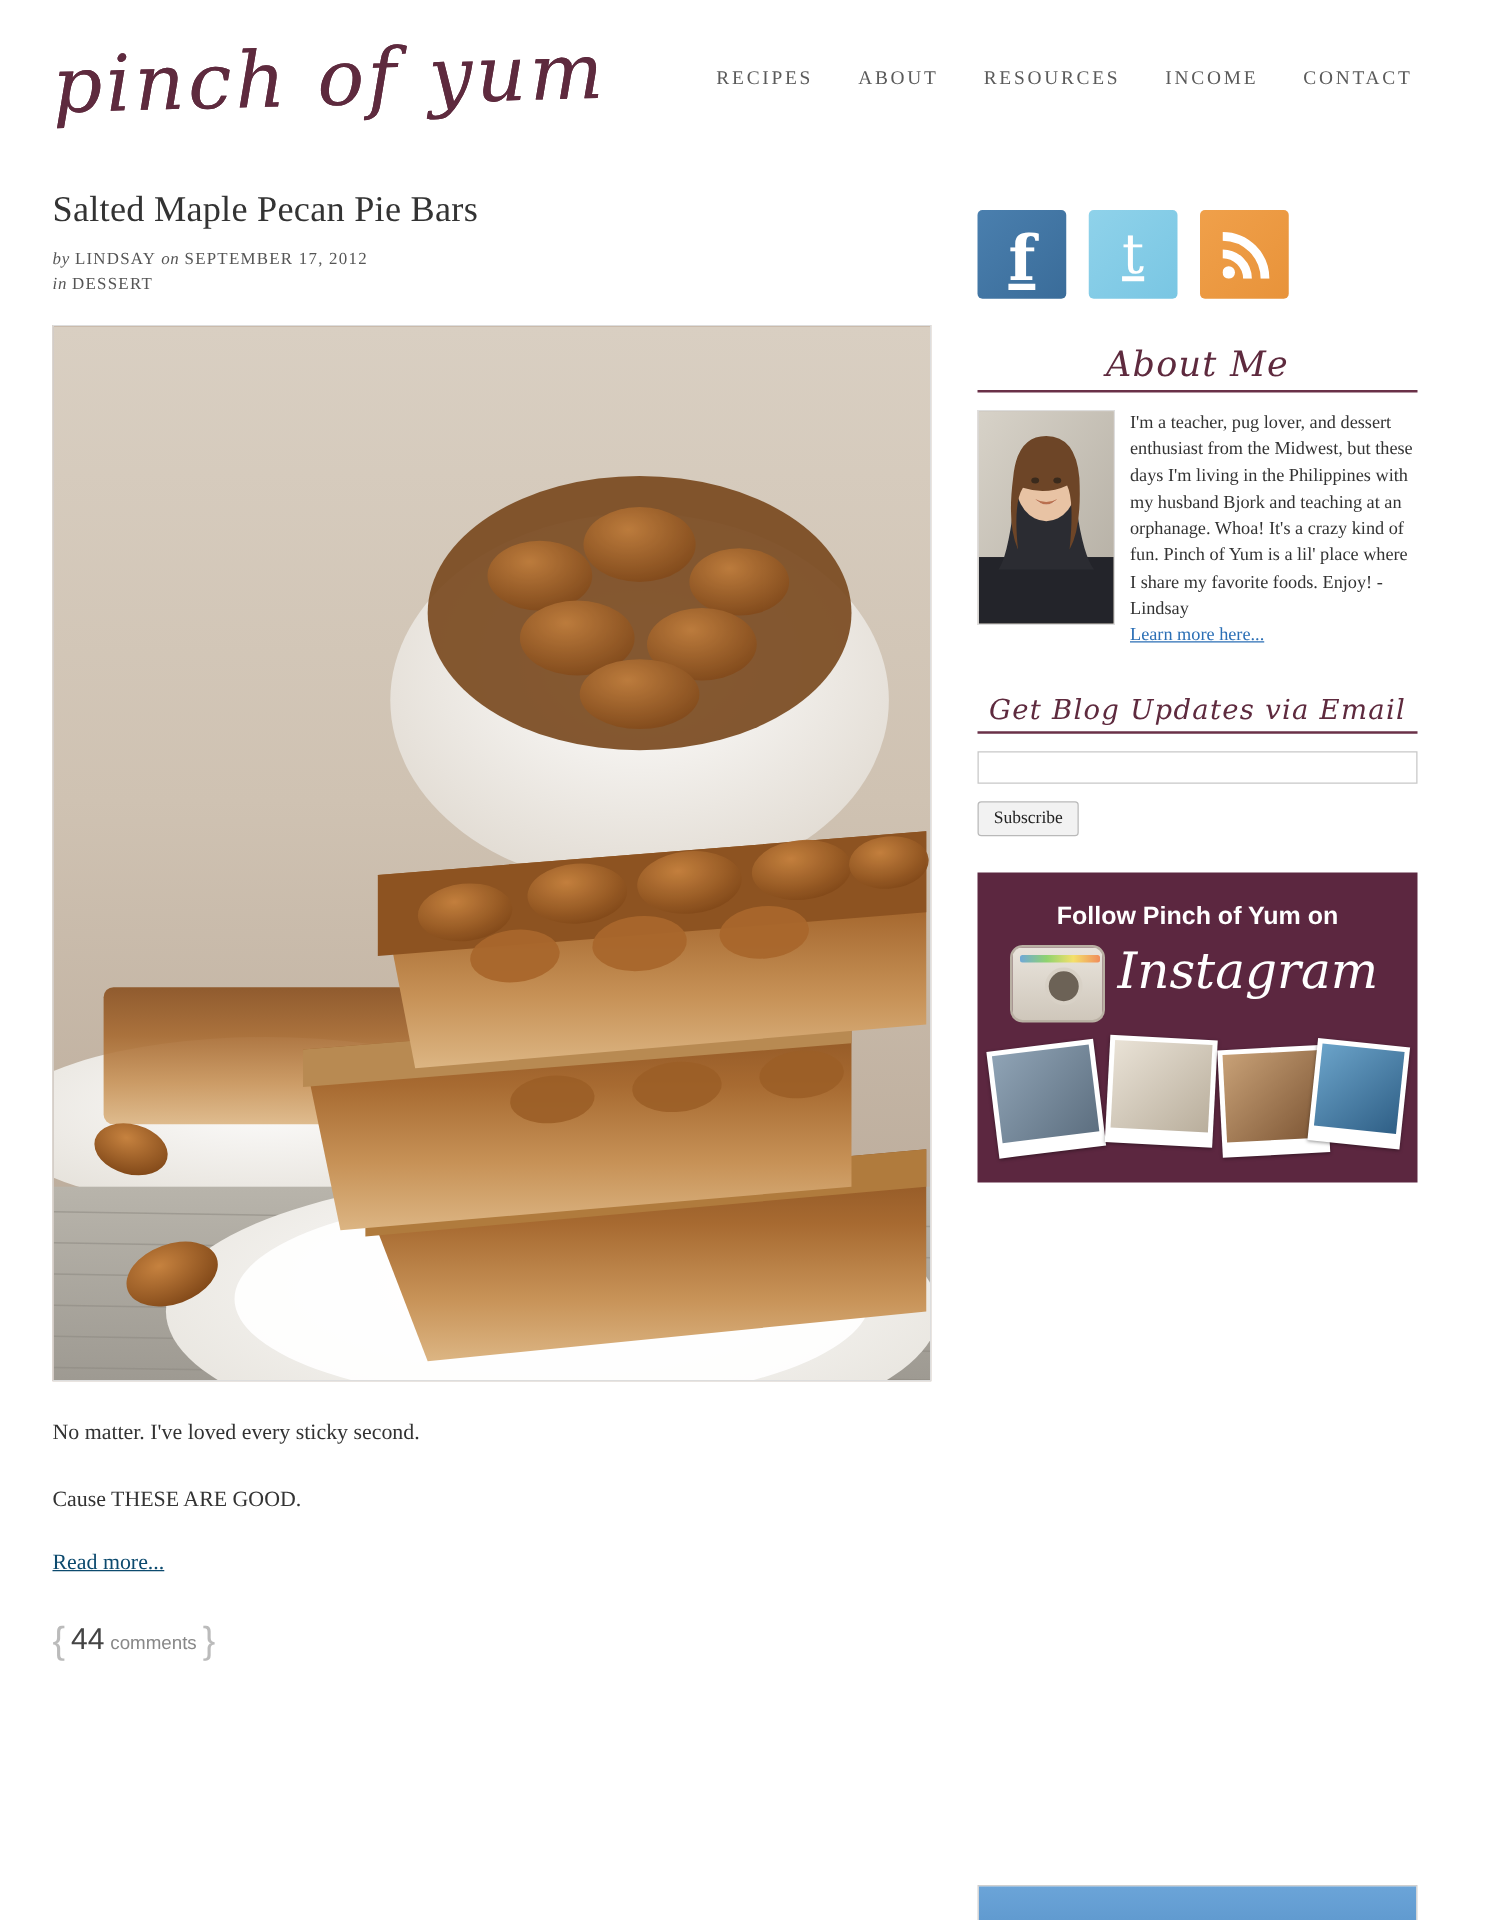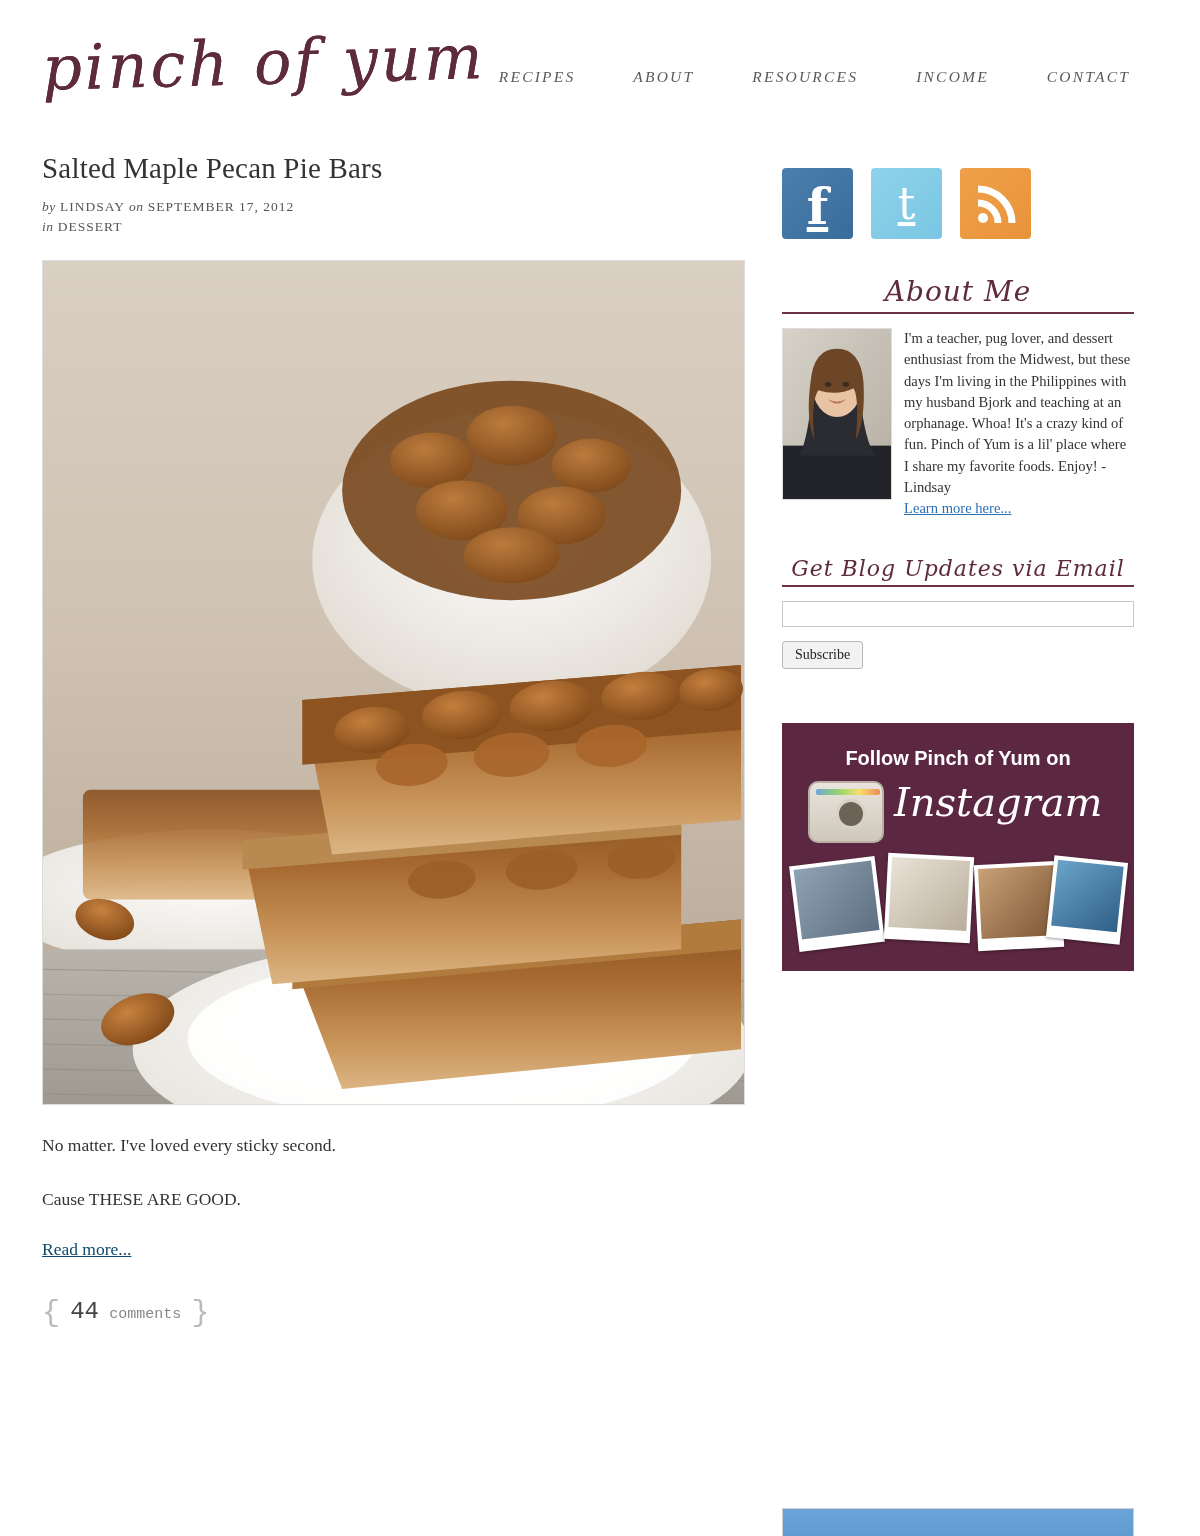"RECIPES" .nav { font-style: italic -> none; gap: 58px -> 36px; top: 68px -> 54px }
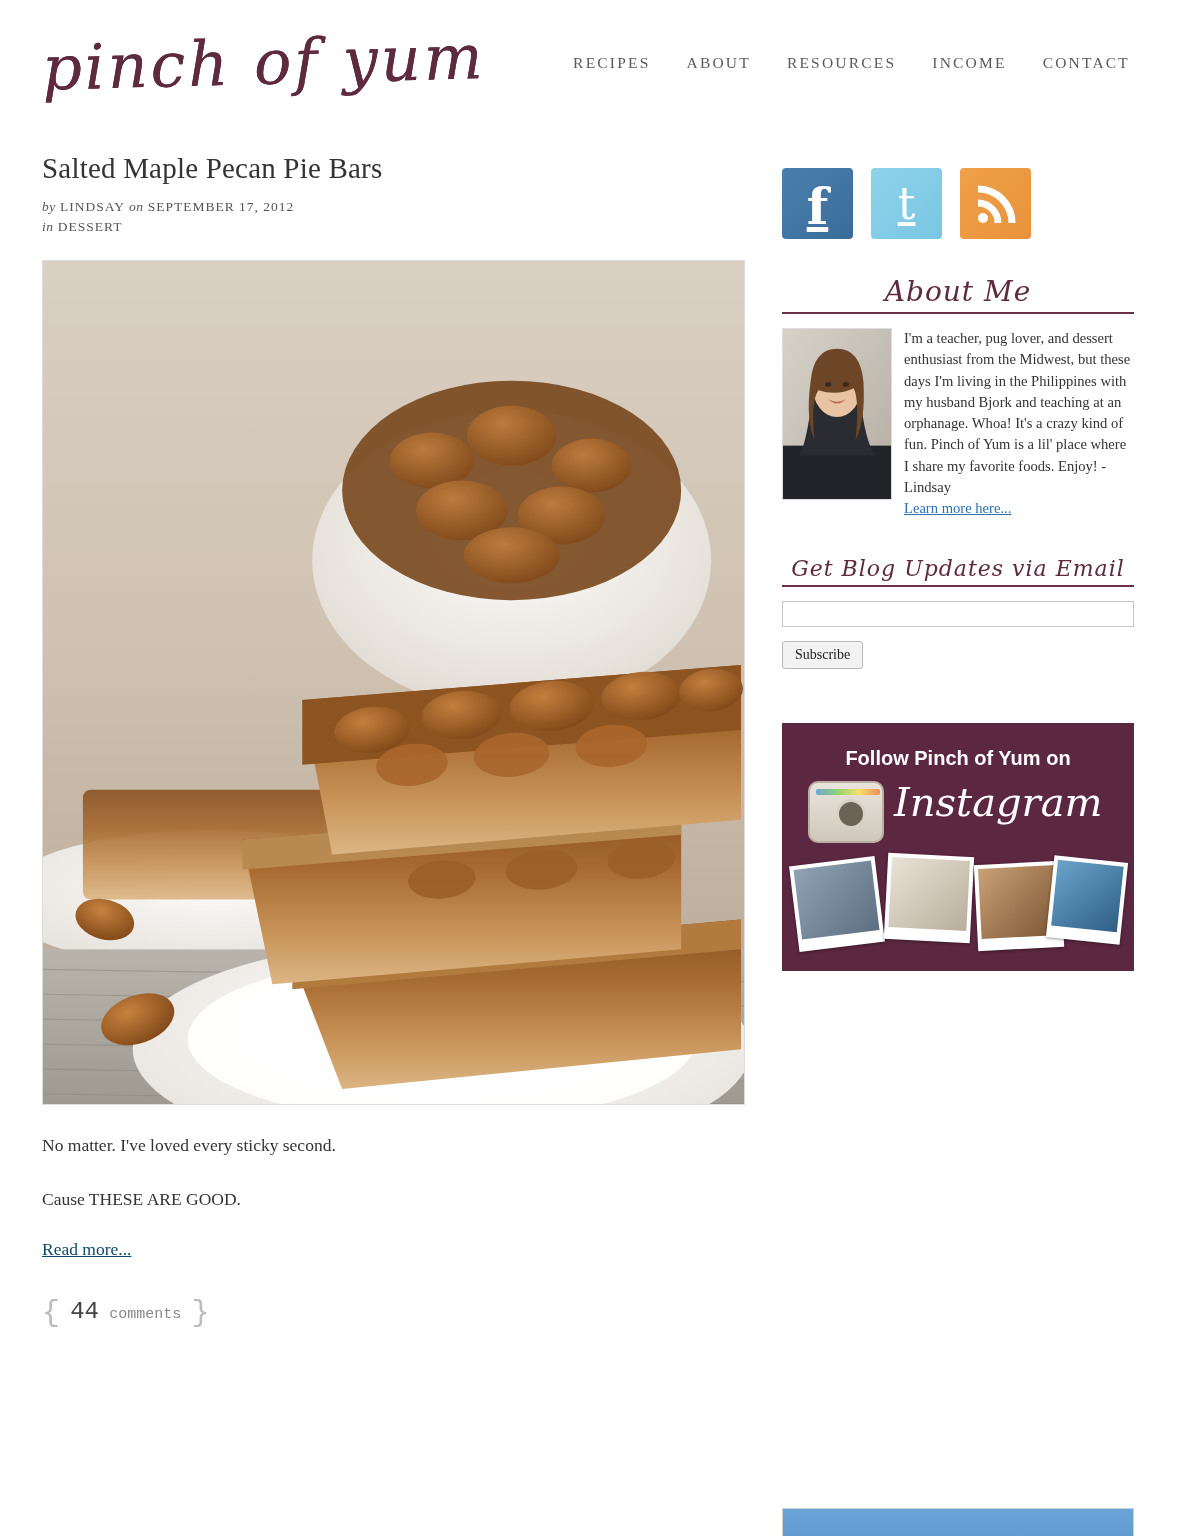"Follow Pinch of Yum on" .insta-banner { margin-top: 54px -> 29px }
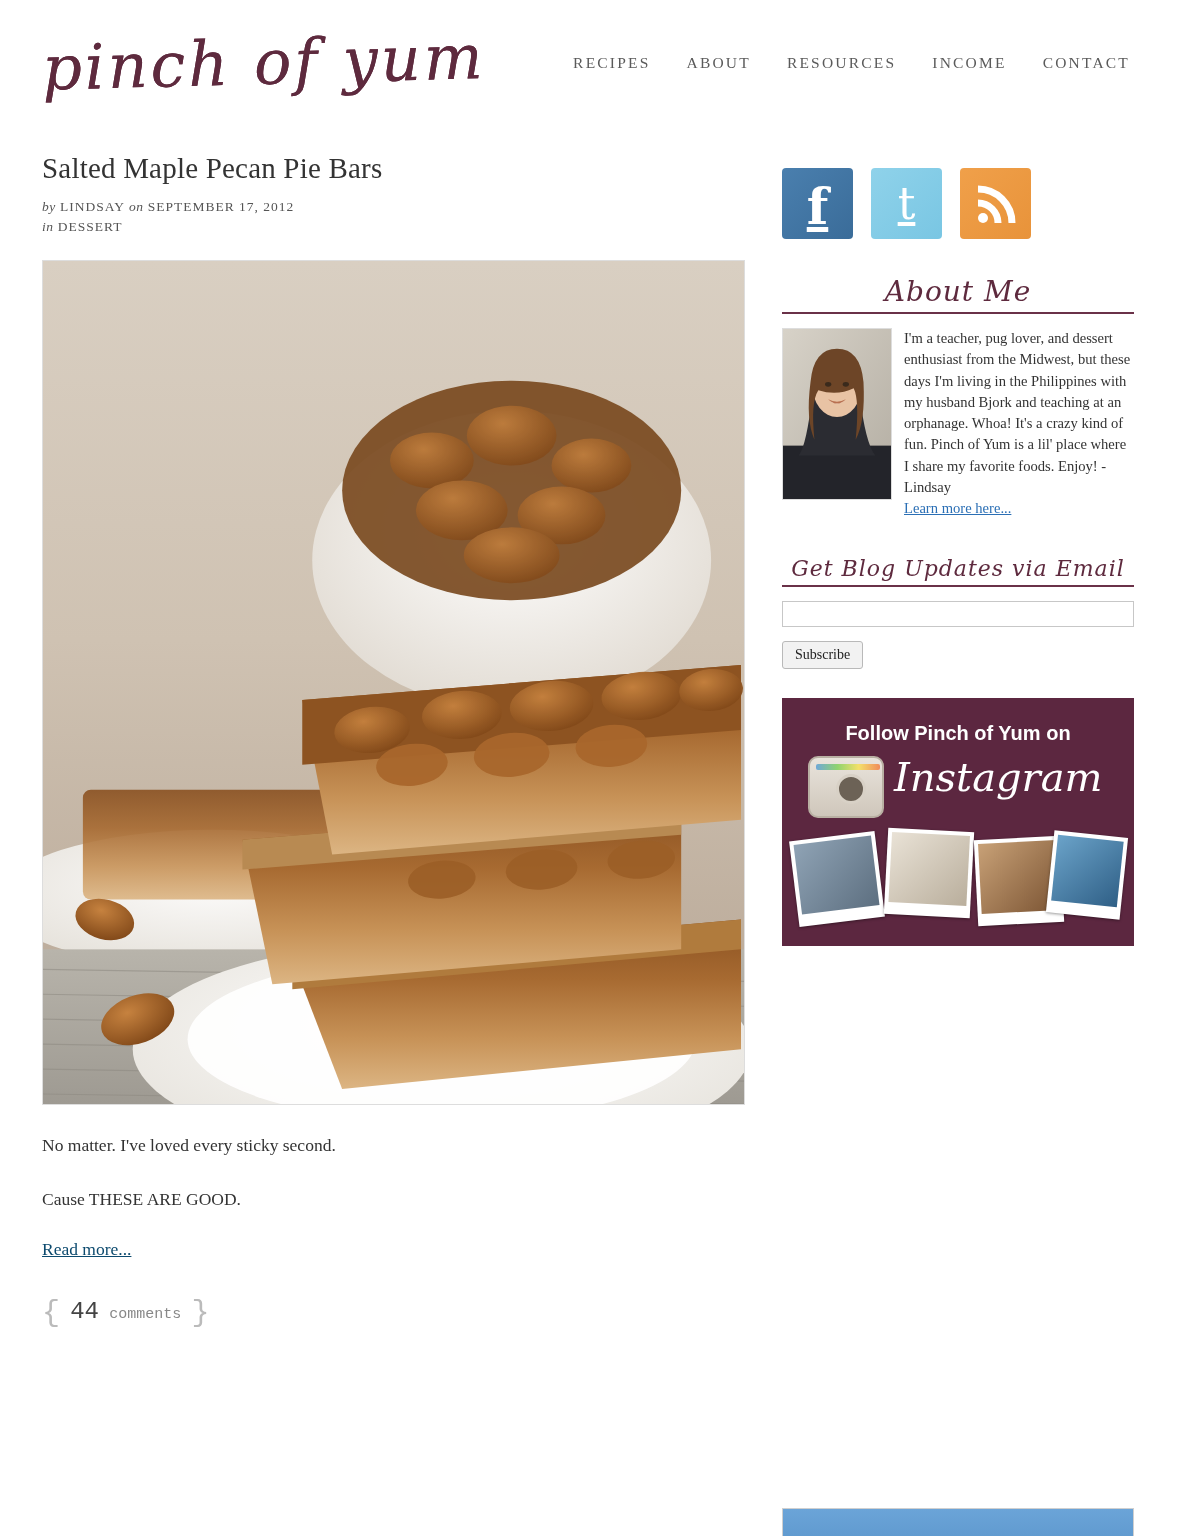"{ 44 comments }" .comments { font-family: Liberation Mono, monospace -> Liberation Sans, sans-serif }
